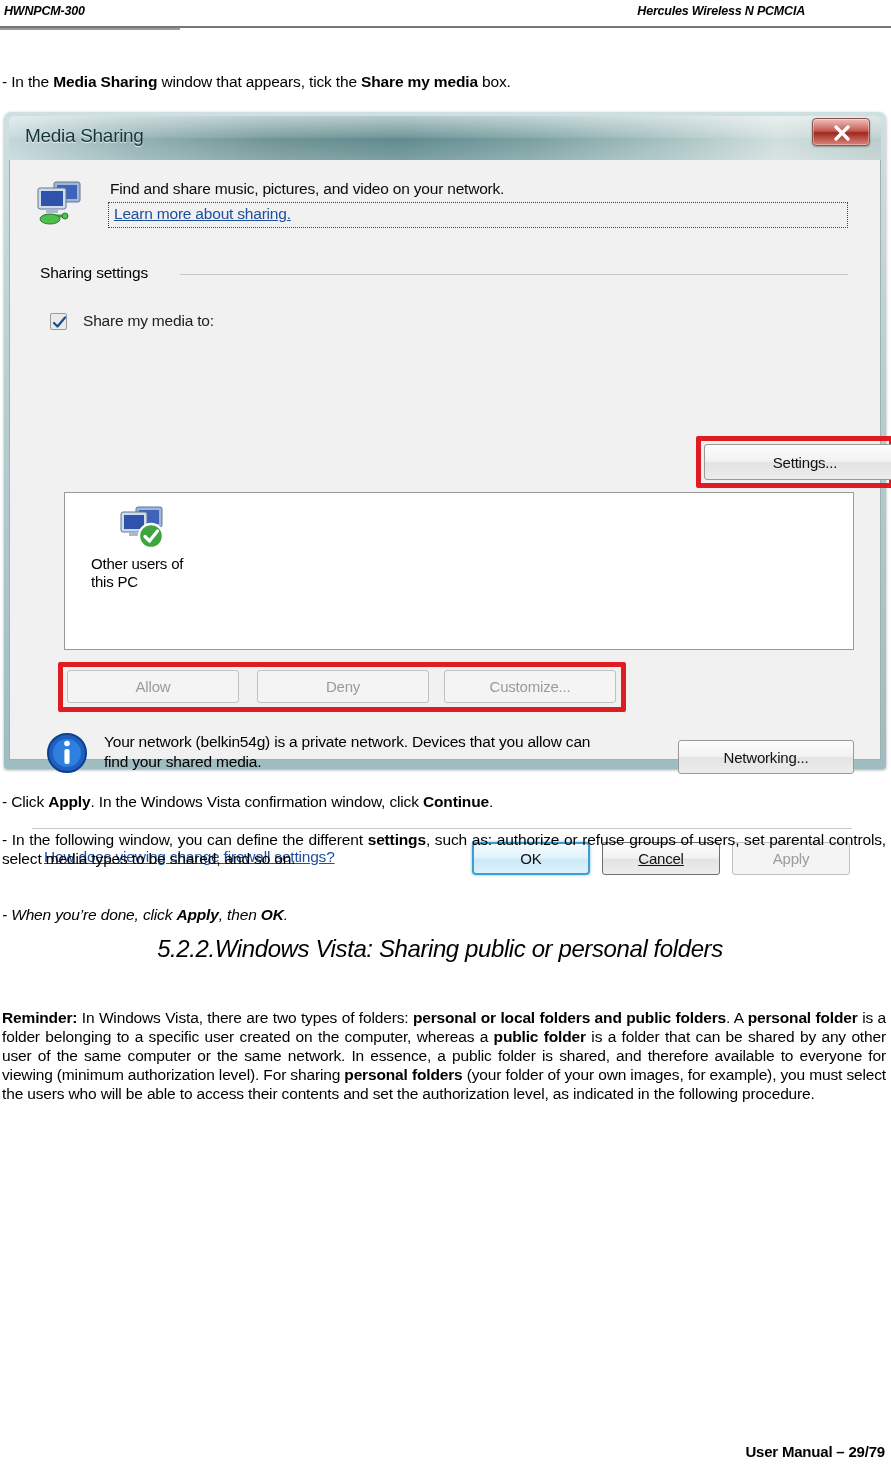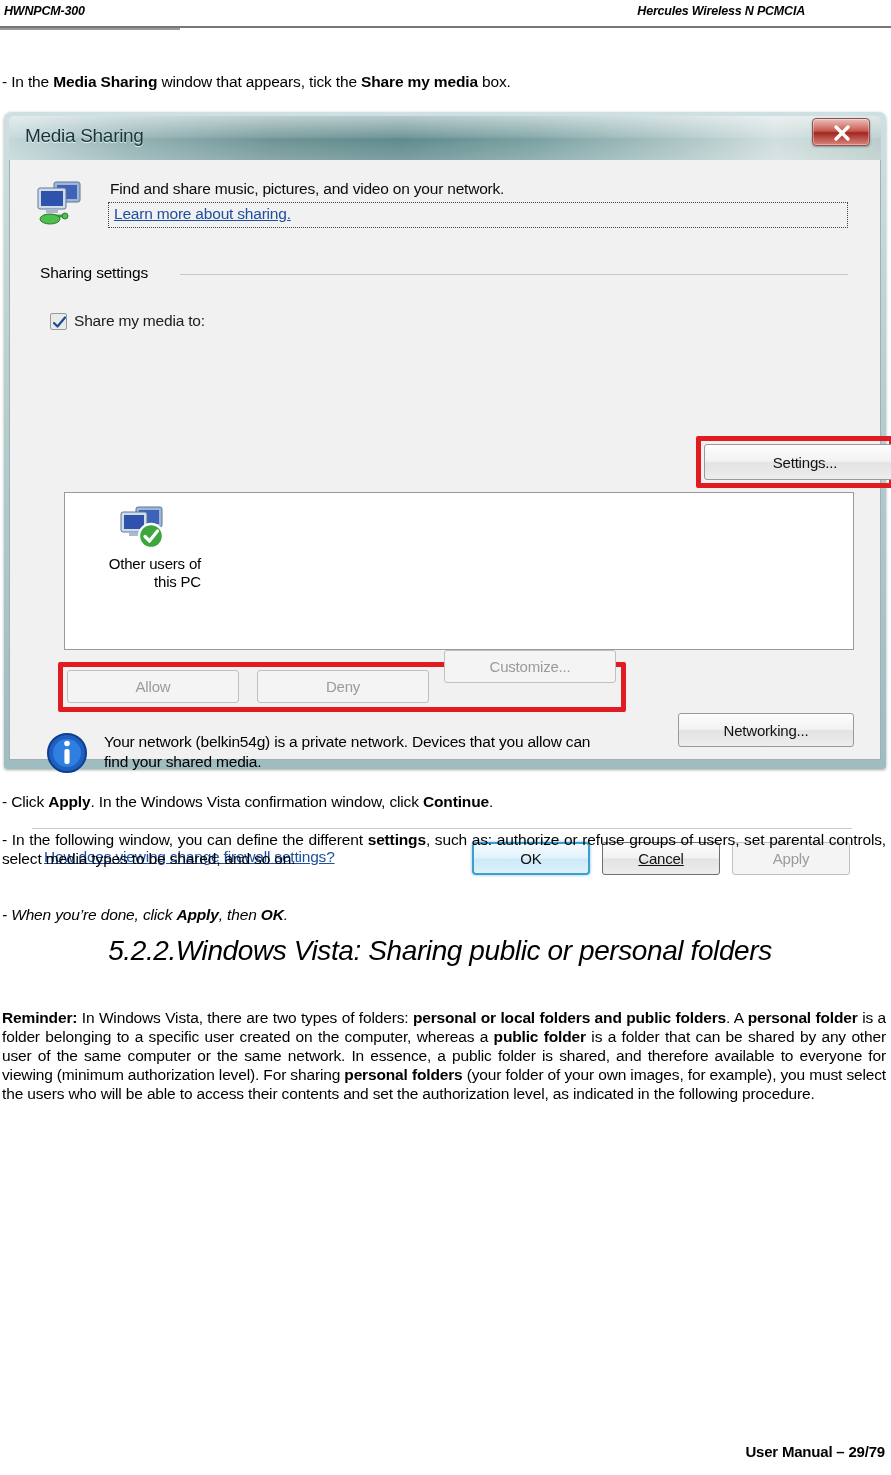"Share my media to:" .chk-row { gap: 7px -> 16px }
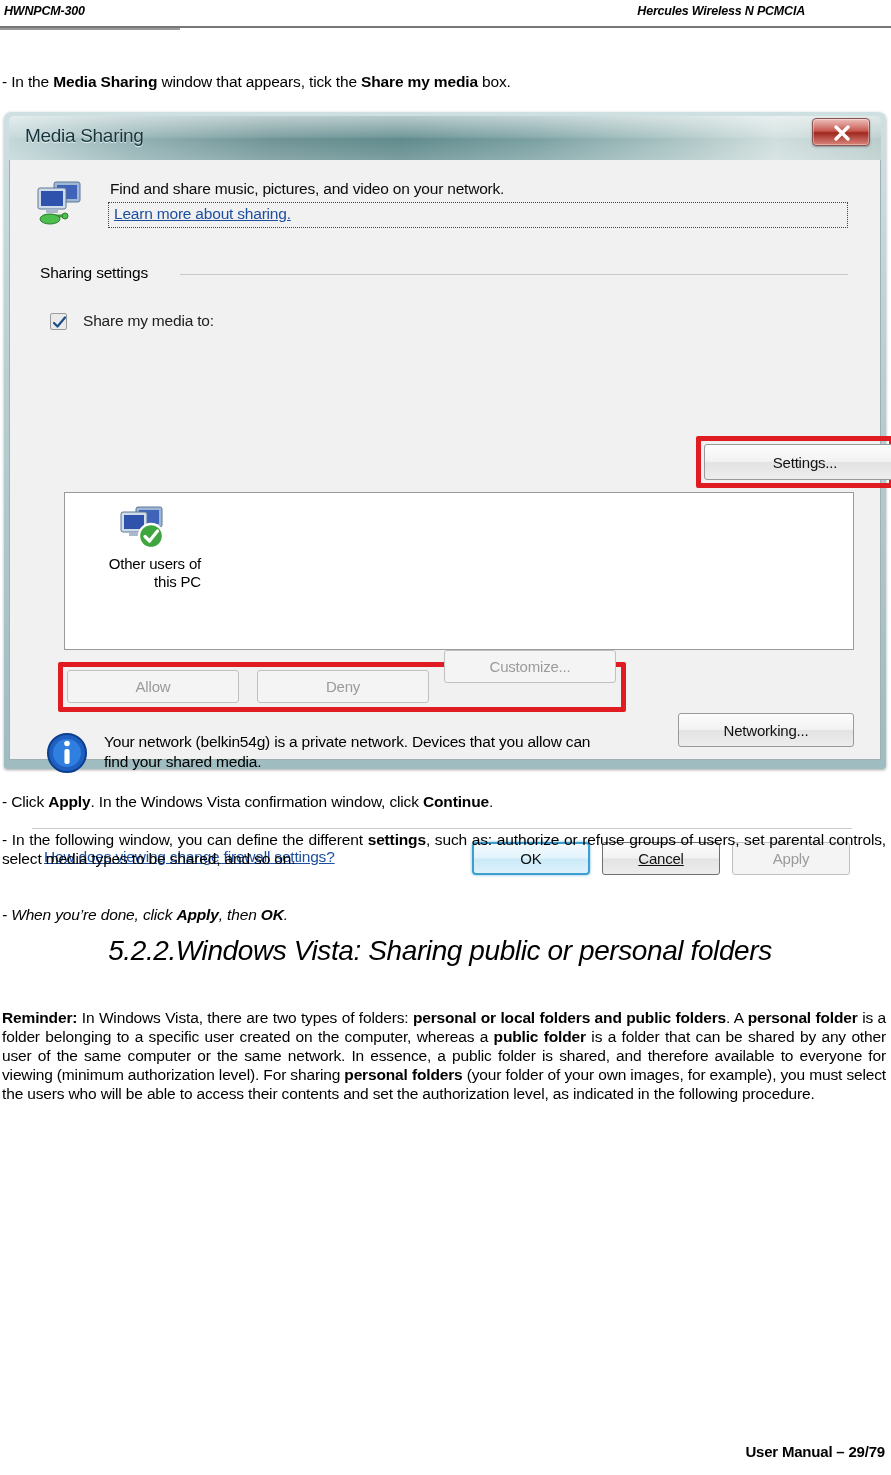"Other users of" .user-item { text-align: right -> left }
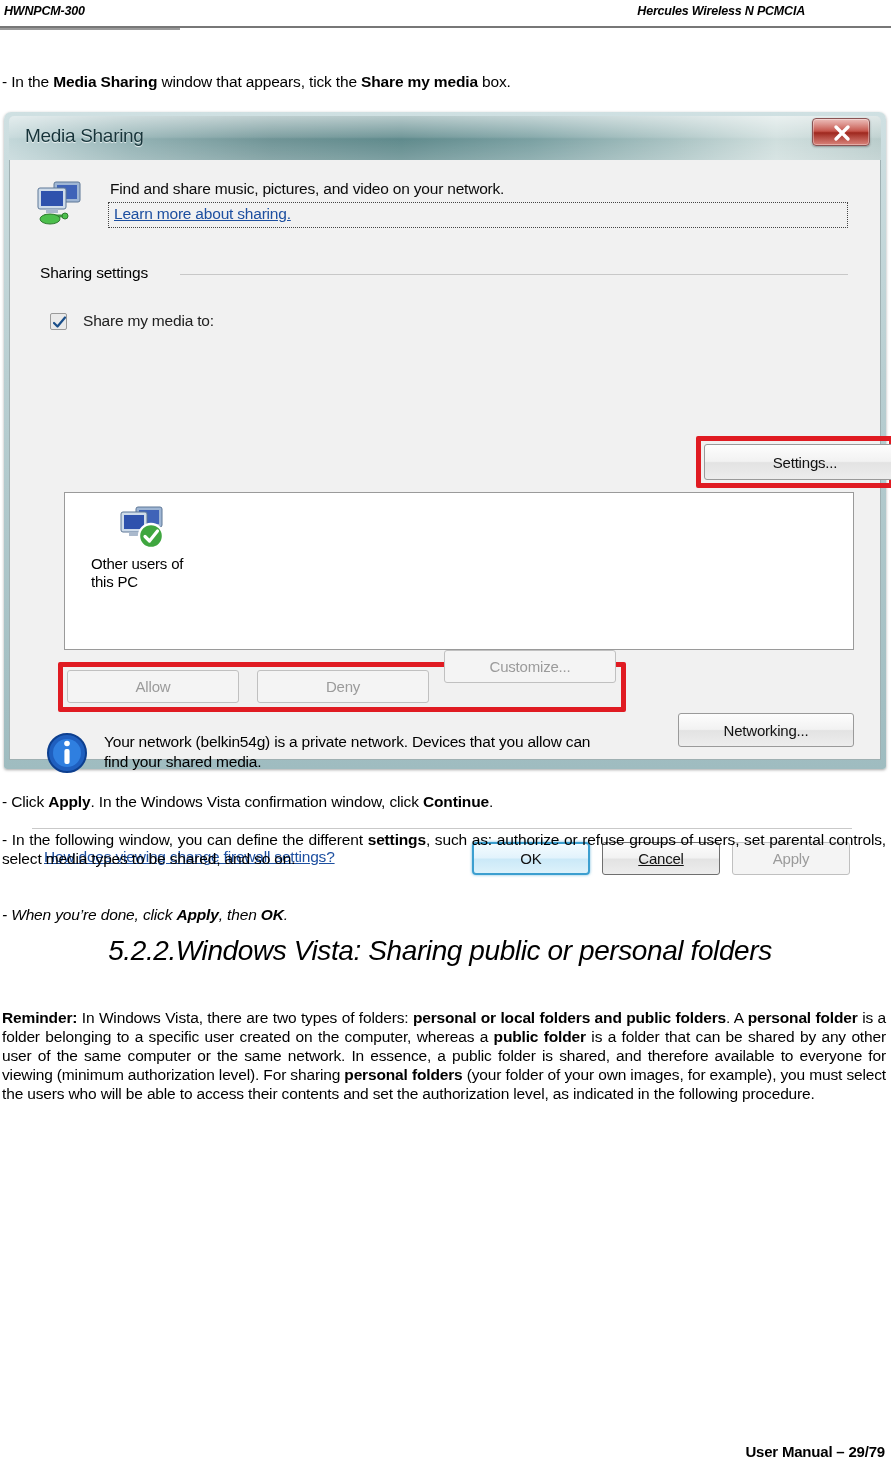"Customize..." .btn-customize { top: 490px -> 510px }
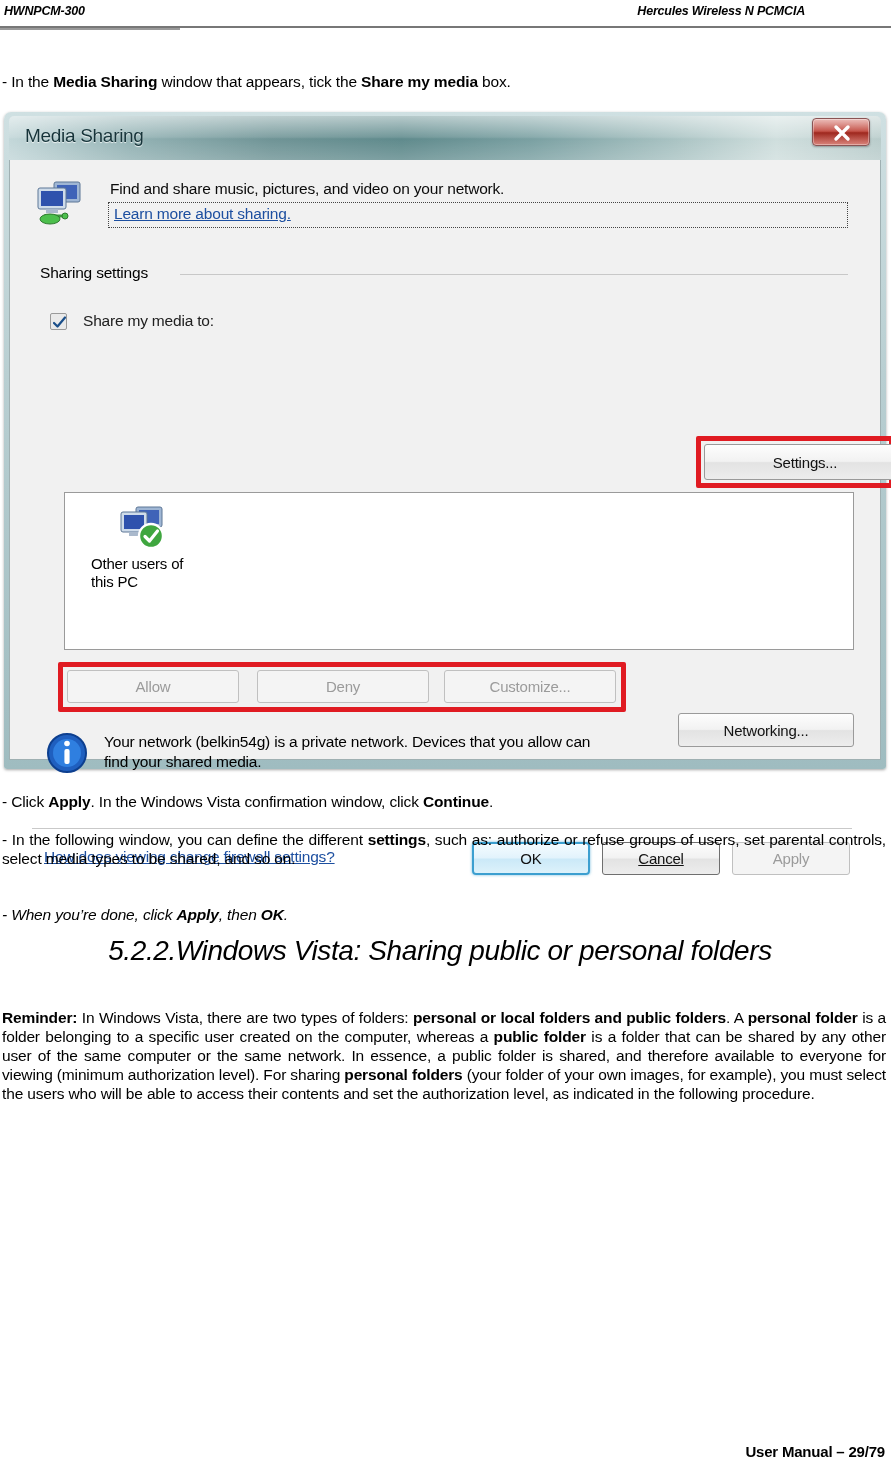"Networking..." .btn-networking { top: 553px -> 580px }
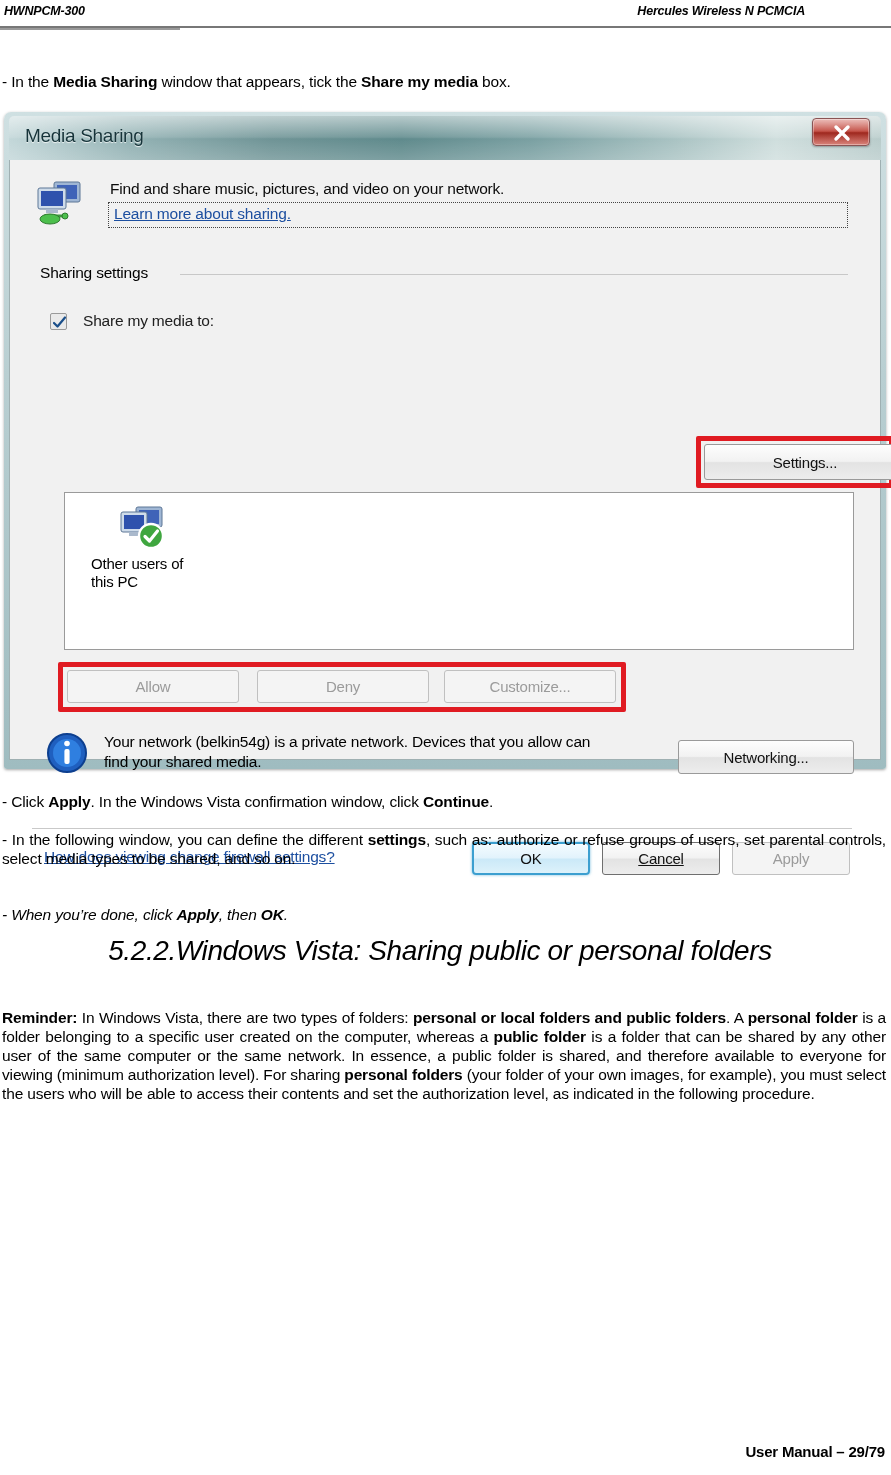"5.2.2.Windows Vista: Sharing public or" h2.heading { font-size: 28px -> 24px }
